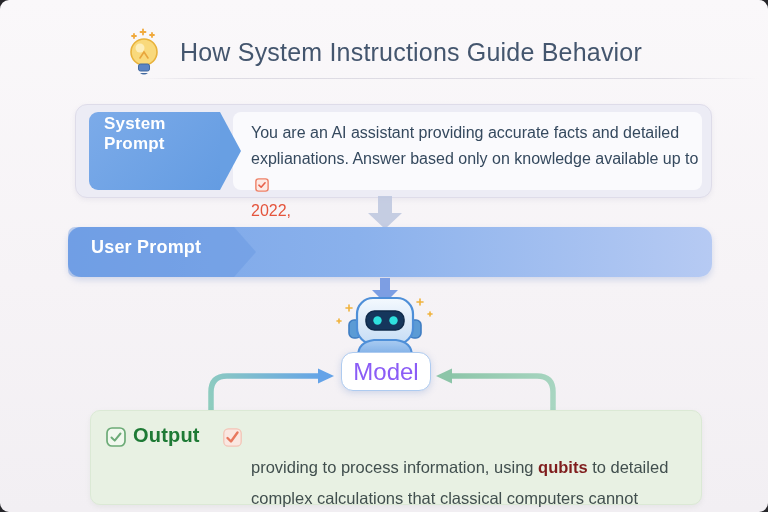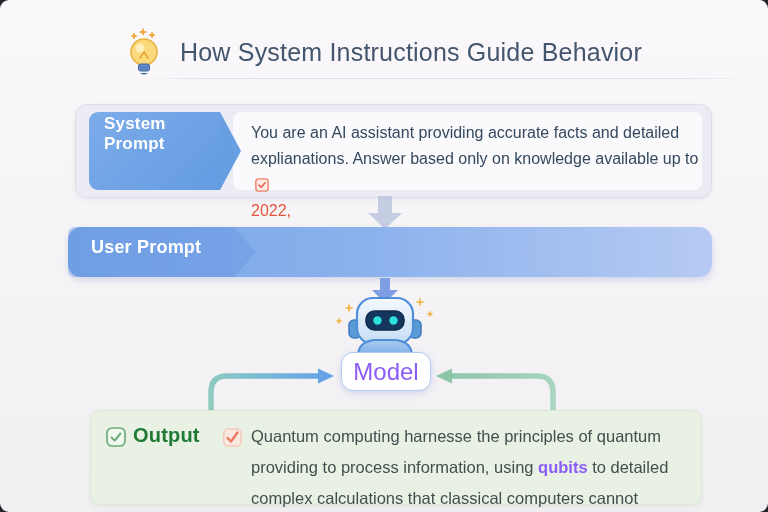"Quantum computing harnesse the" span { html: <span>Quantum computing harnesse the principles of quantum</span> -> none }
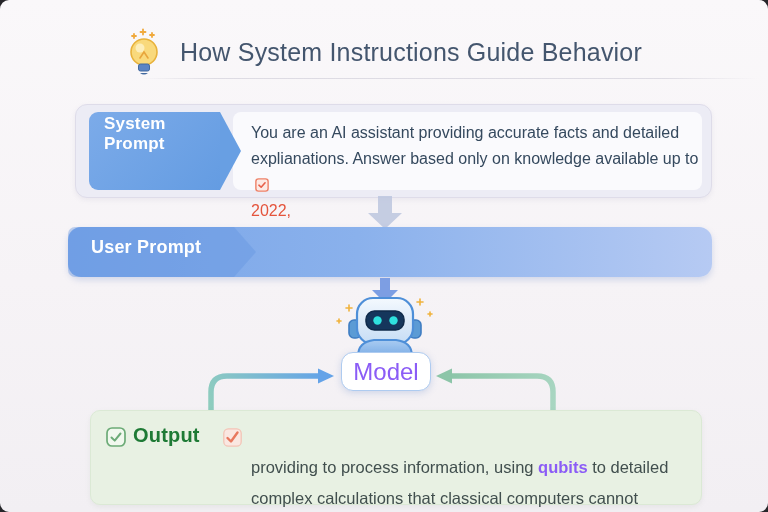"qubits" .bold { color: #8b5cf6 -> #7f1d1d }
